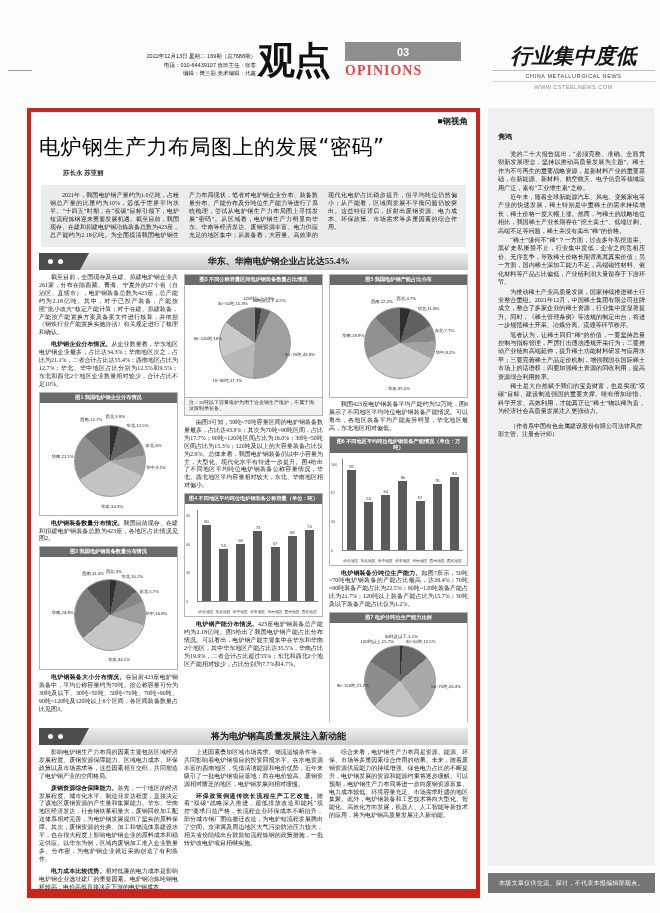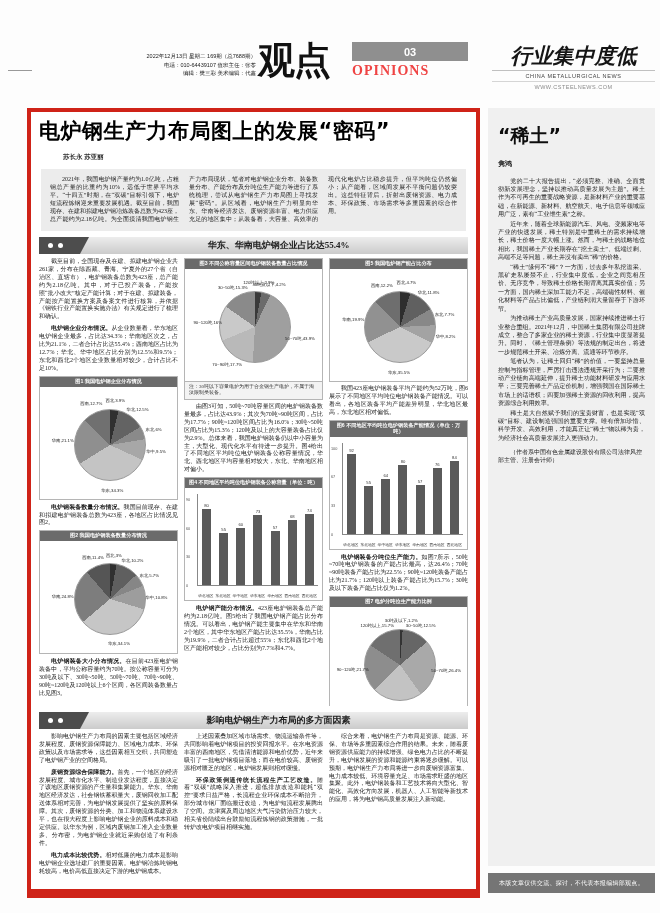"03" .section-right { margin-left: 22px -> 15px }
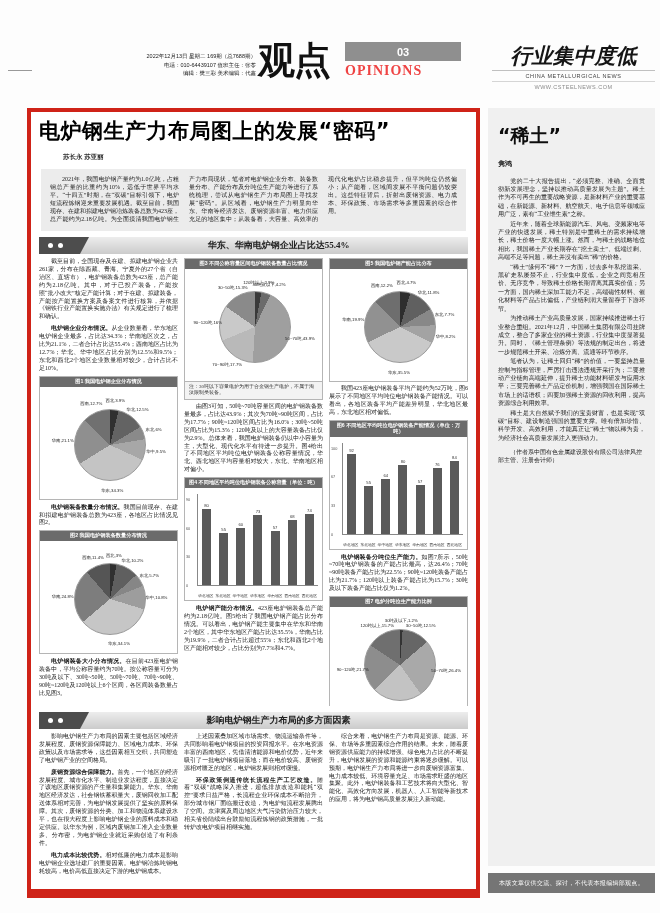"■钢视角" div.kicker { html: none -> <div>■钢视角</div> }
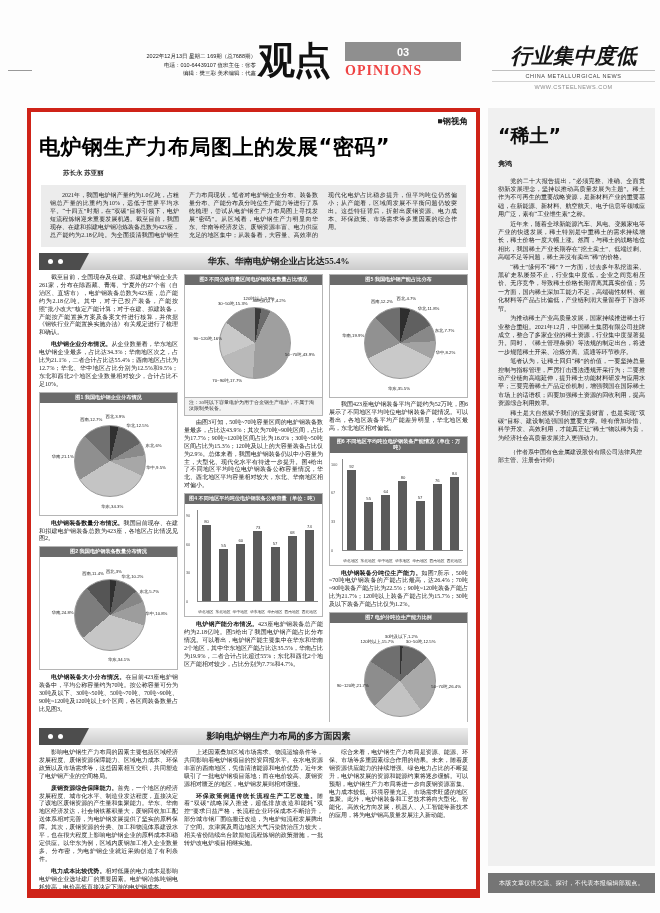"电炉钢生产力布局图上的发展“密码”" .headline { font-weight: 700 -> 400 }
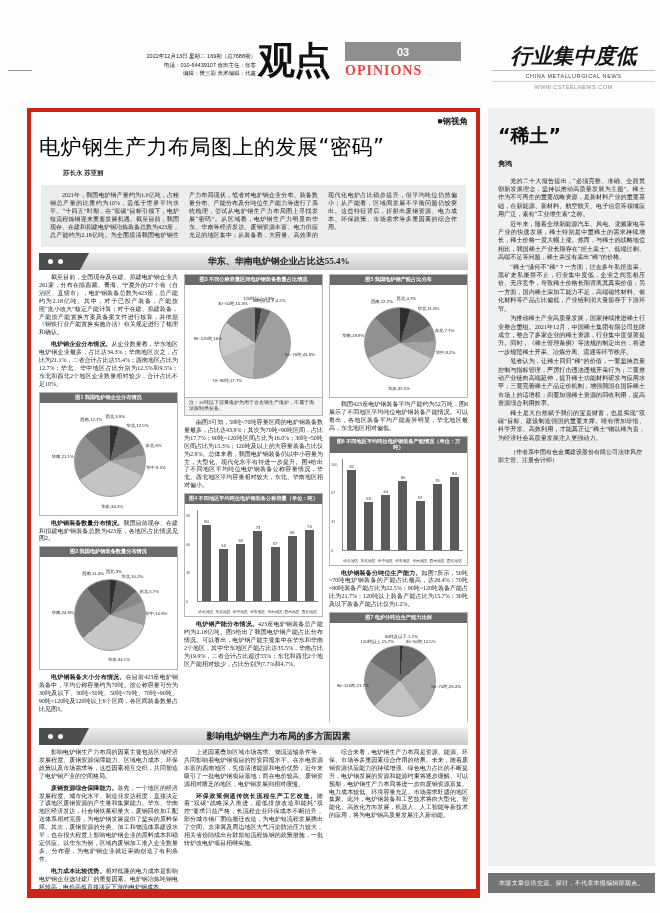"“稀土”" div { html: <div>“稀土”</div> -> none }
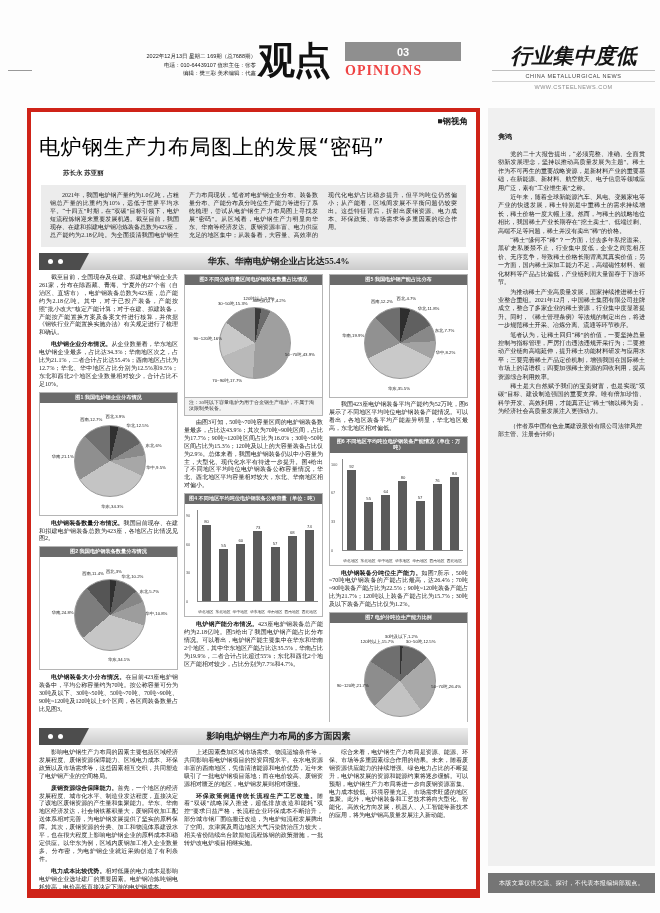"影响电炉钢生产力布局的多方面因素" div.section-title { text: 影响电炉钢生产力布局的多方面因素 -> 将为电炉钢高质量发展注入新动能 }
